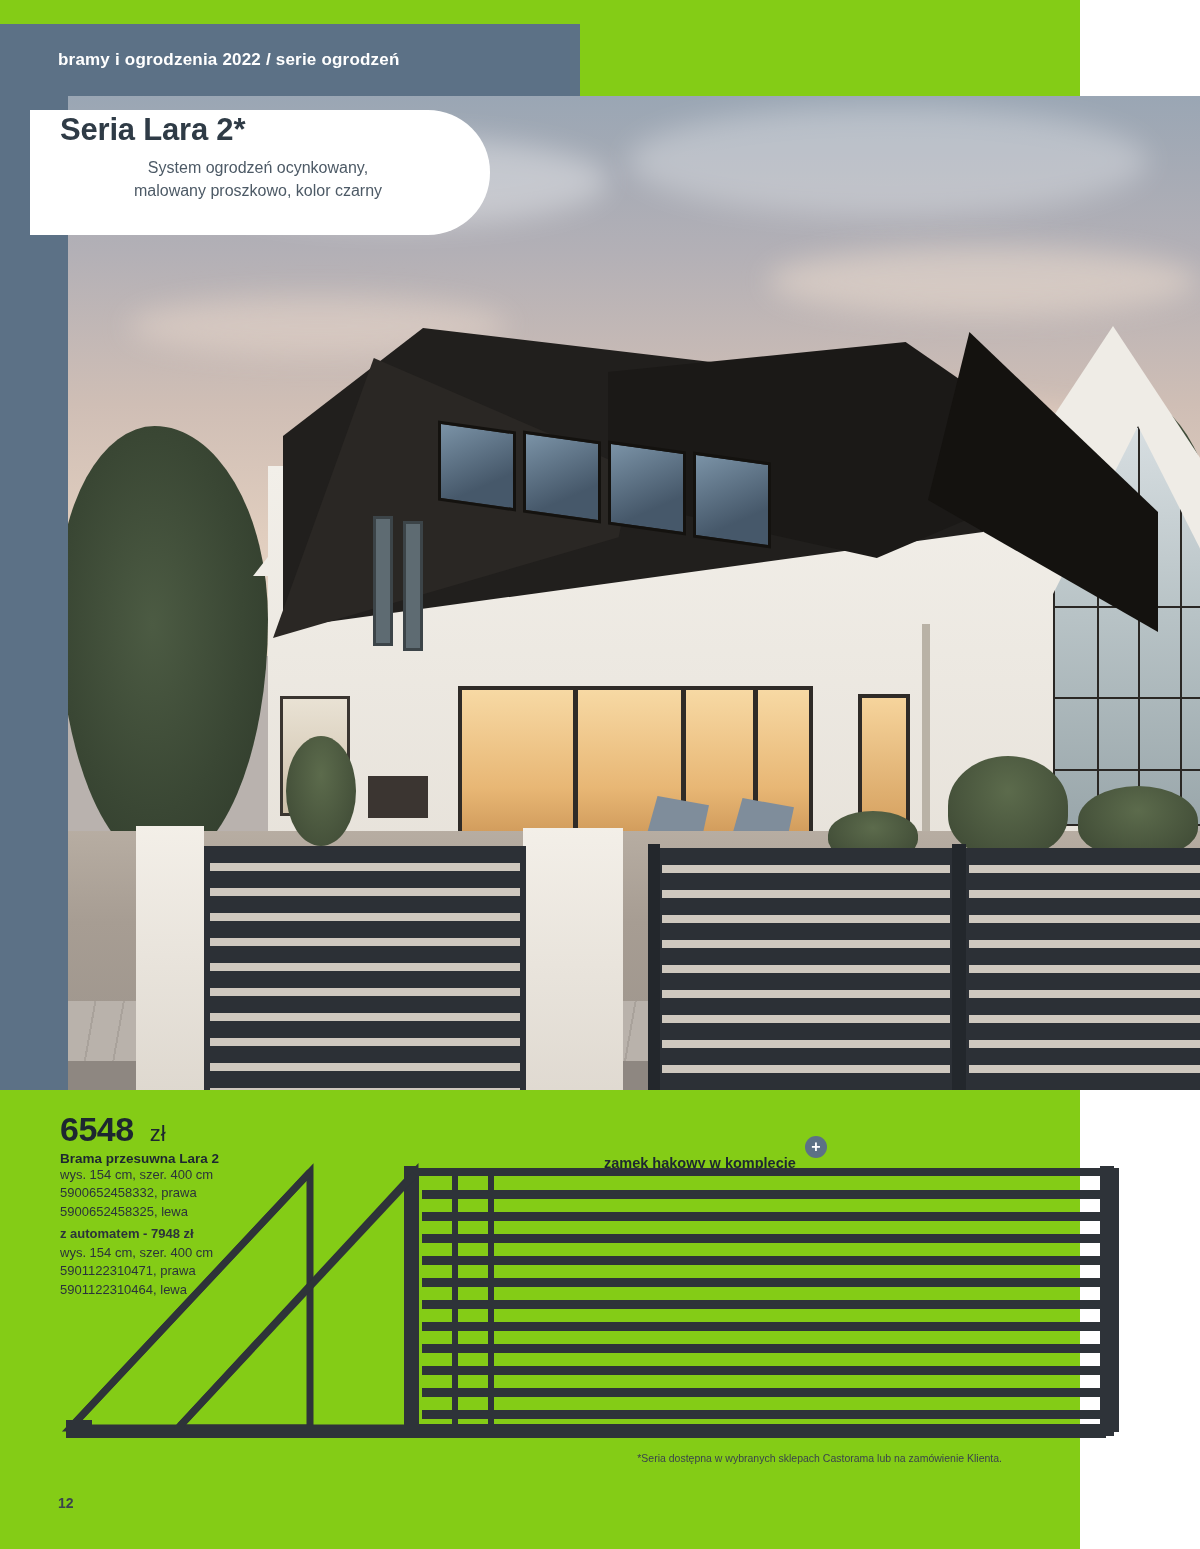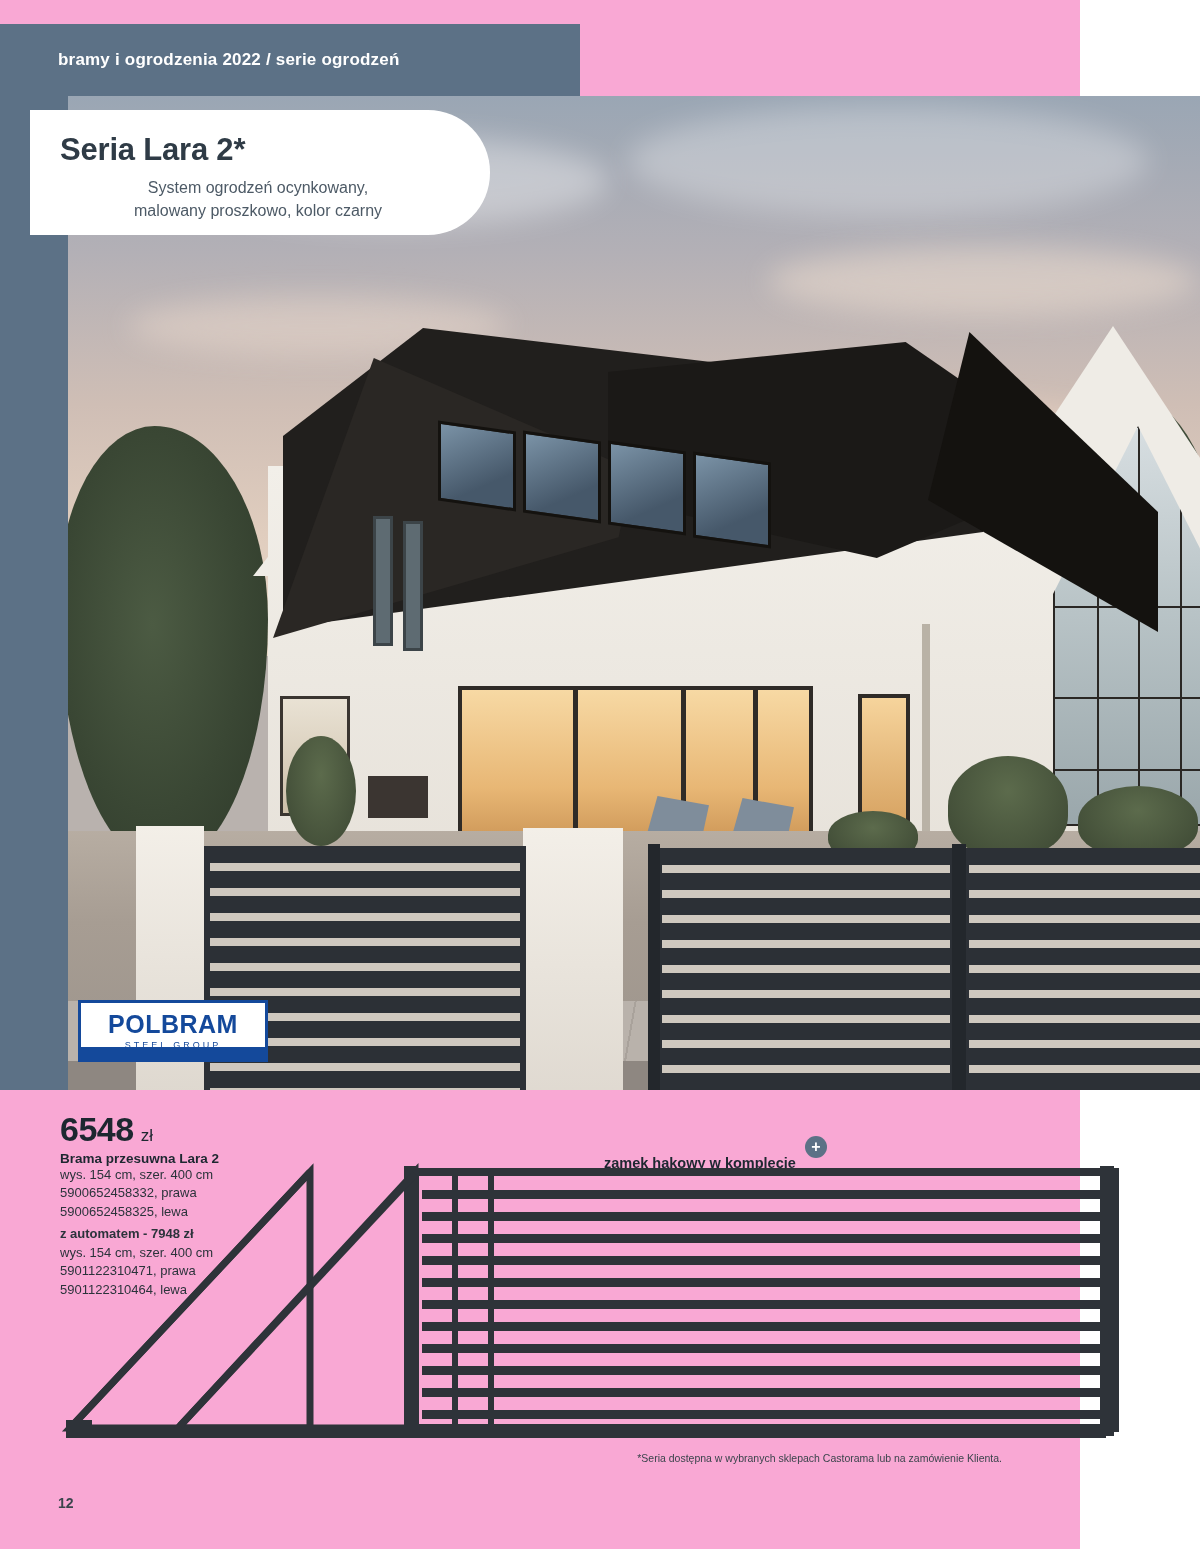"bramy i ogrodzenia 2022 /" .page { background: #f9a8d4 -> #84cc16 }
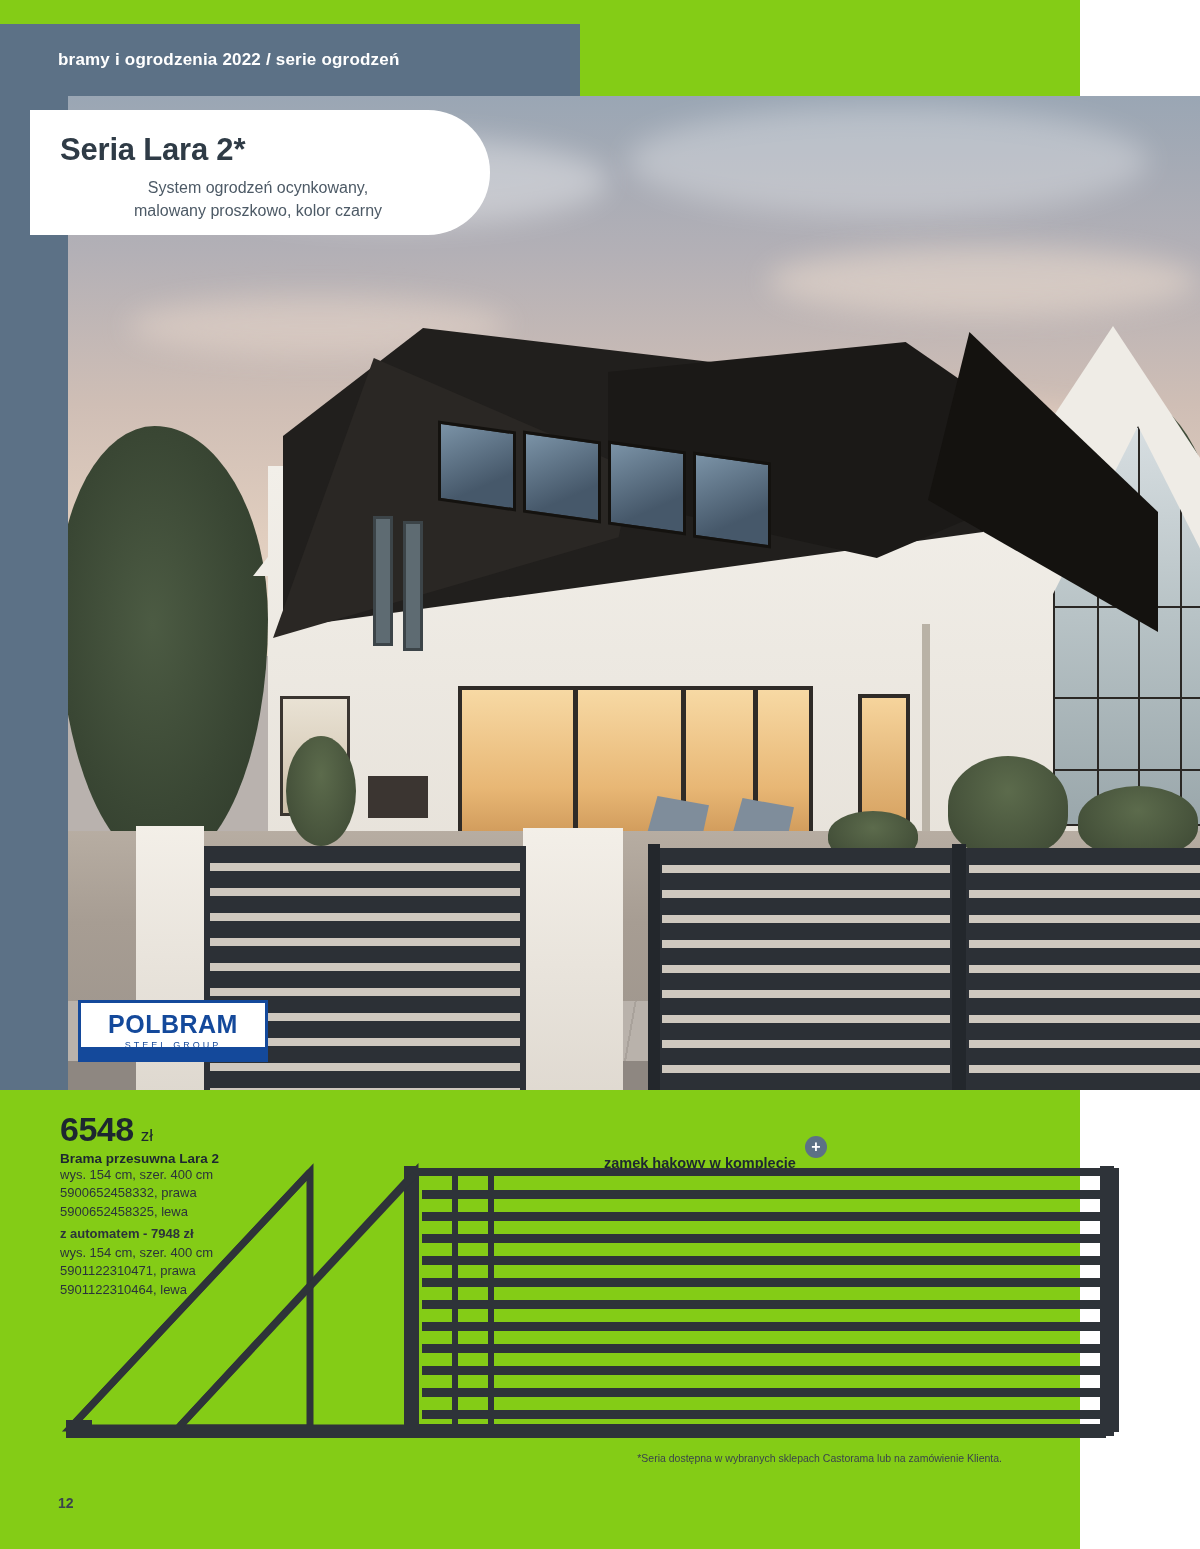"Seria Lara 2*" .title-card { padding: 22px 34px 0 30px -> 2px 34px 0 30px }
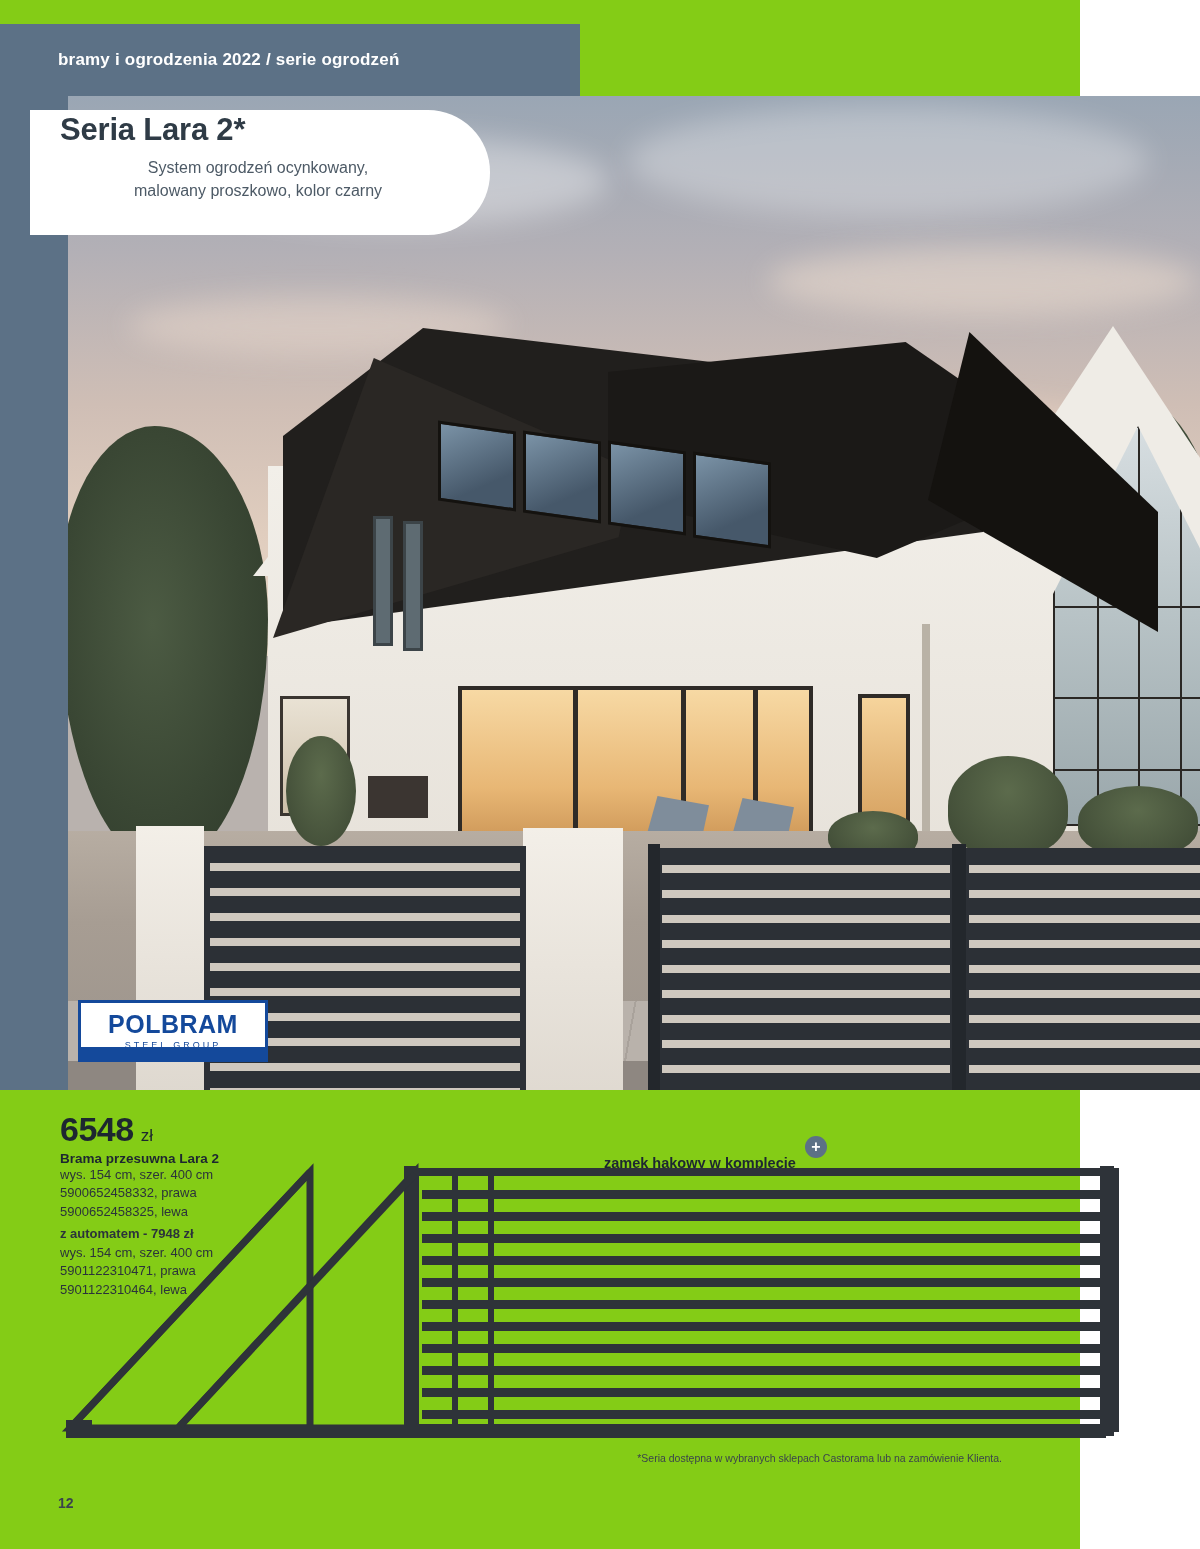"POLBRAM" div.logo { html: <div> <span>POLBRAM</span> <span>STEEL GROUP</span> <span></span> </div> -> none }
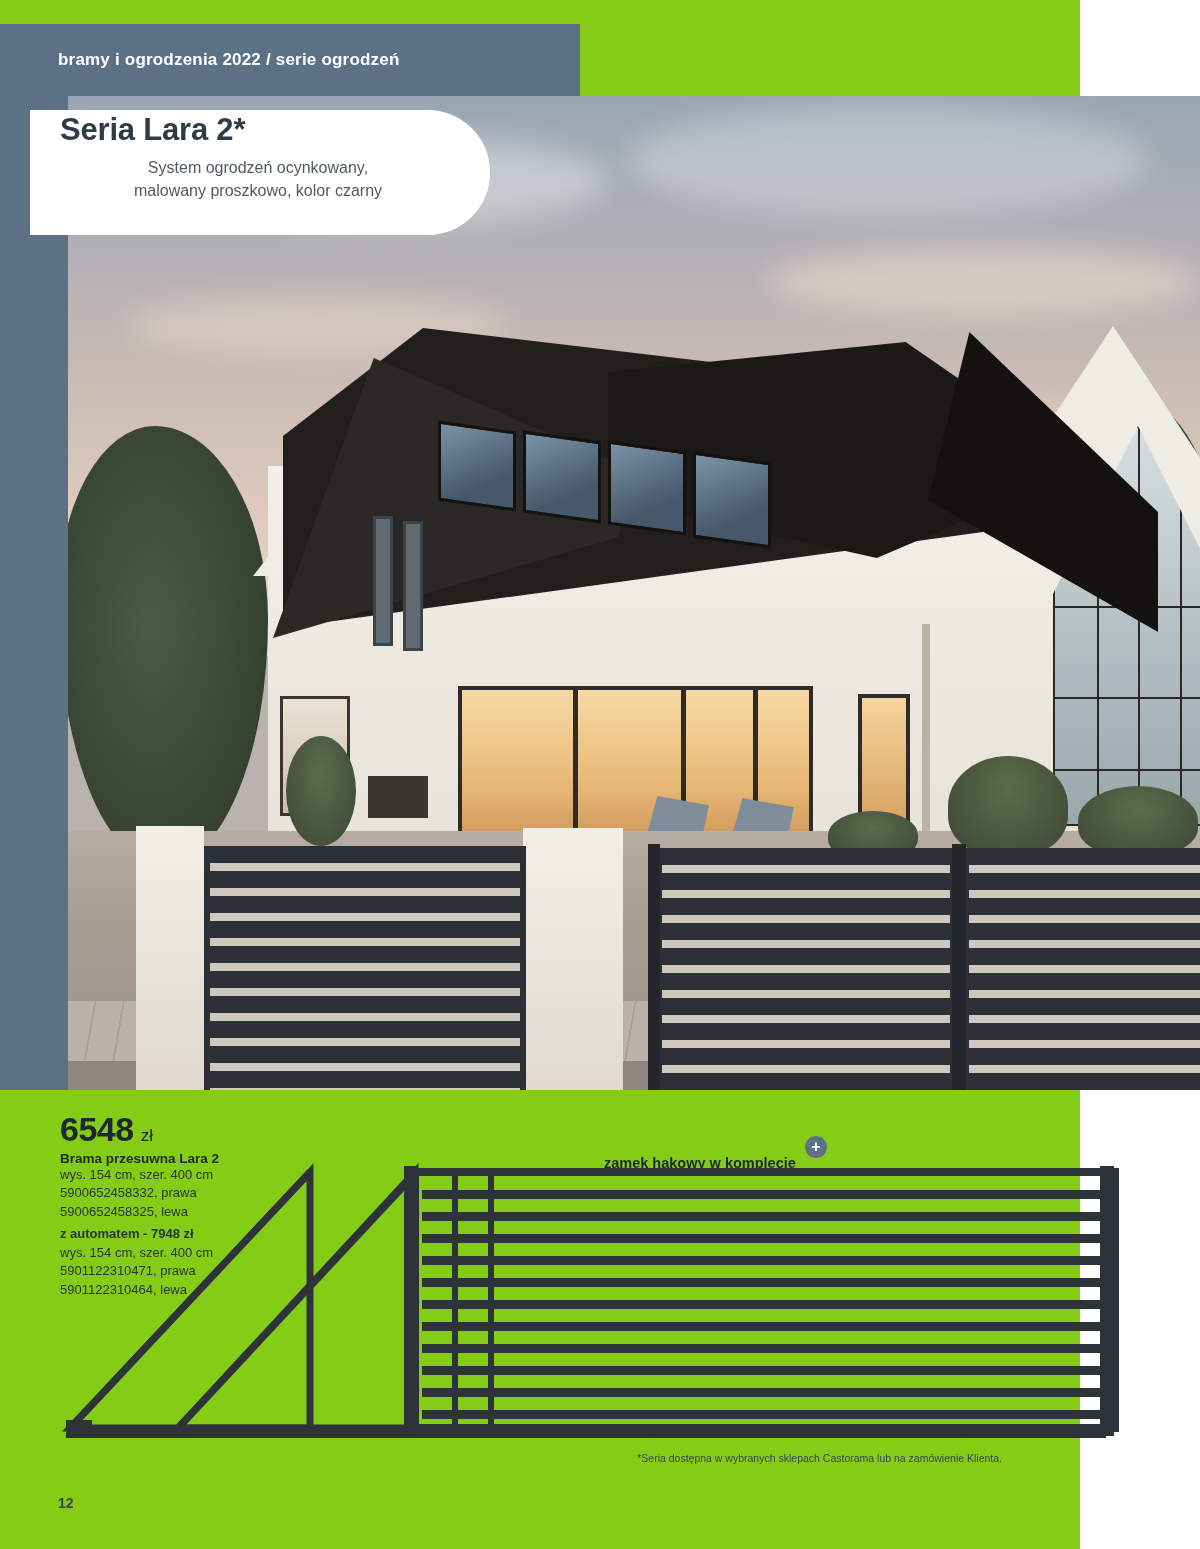"zł" .price-cur { font-size: 17px -> 22px; margin-left: 7px -> 16px }
